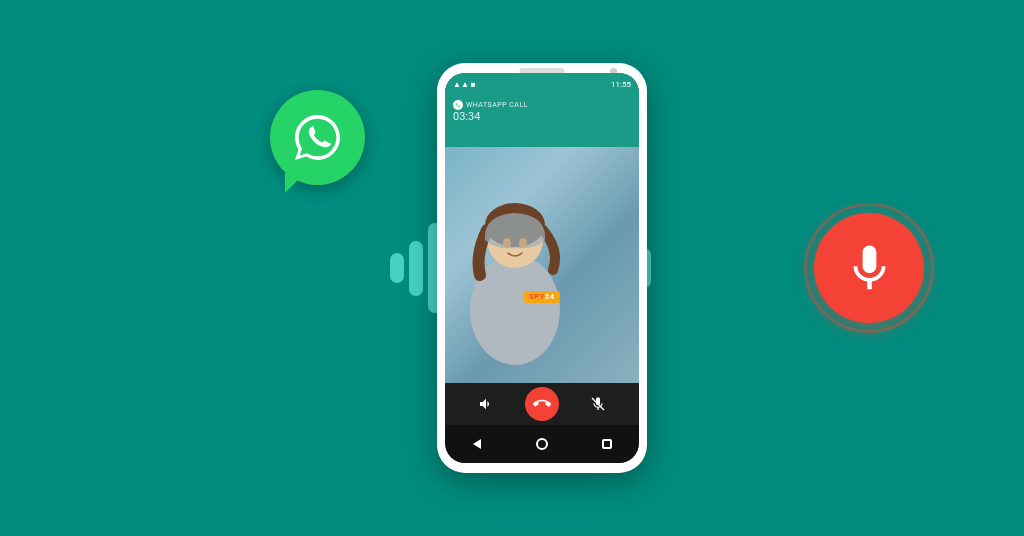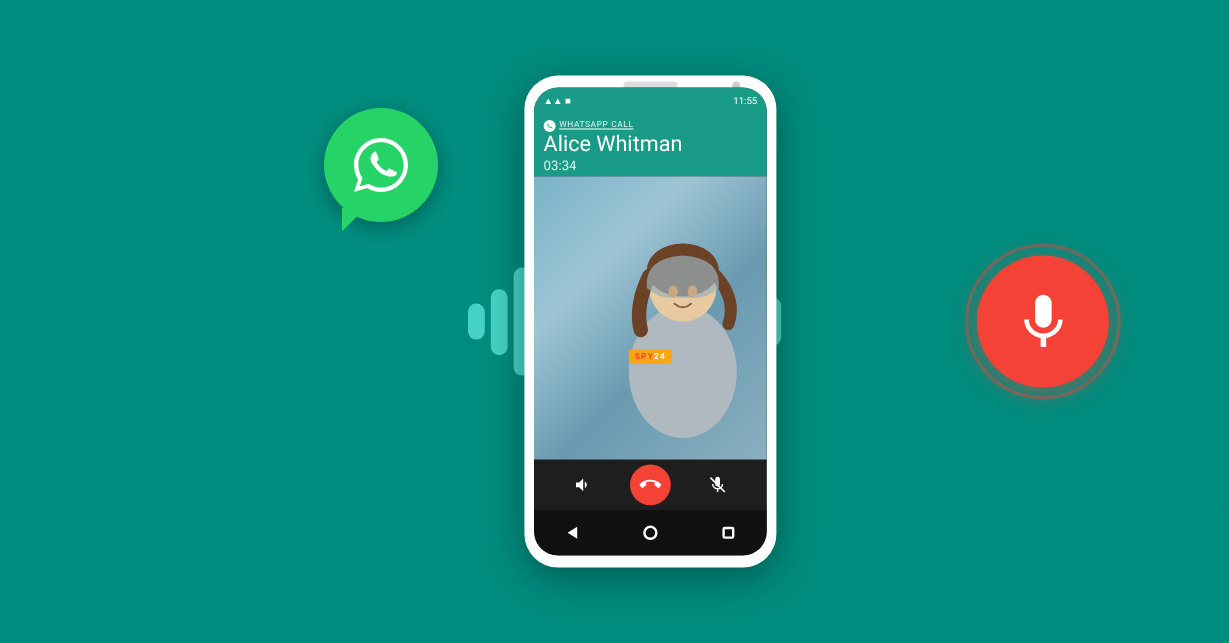"WHATSAPP CALL" .wa-label { align-items: flex-start -> center; text-decoration: underline -> none }
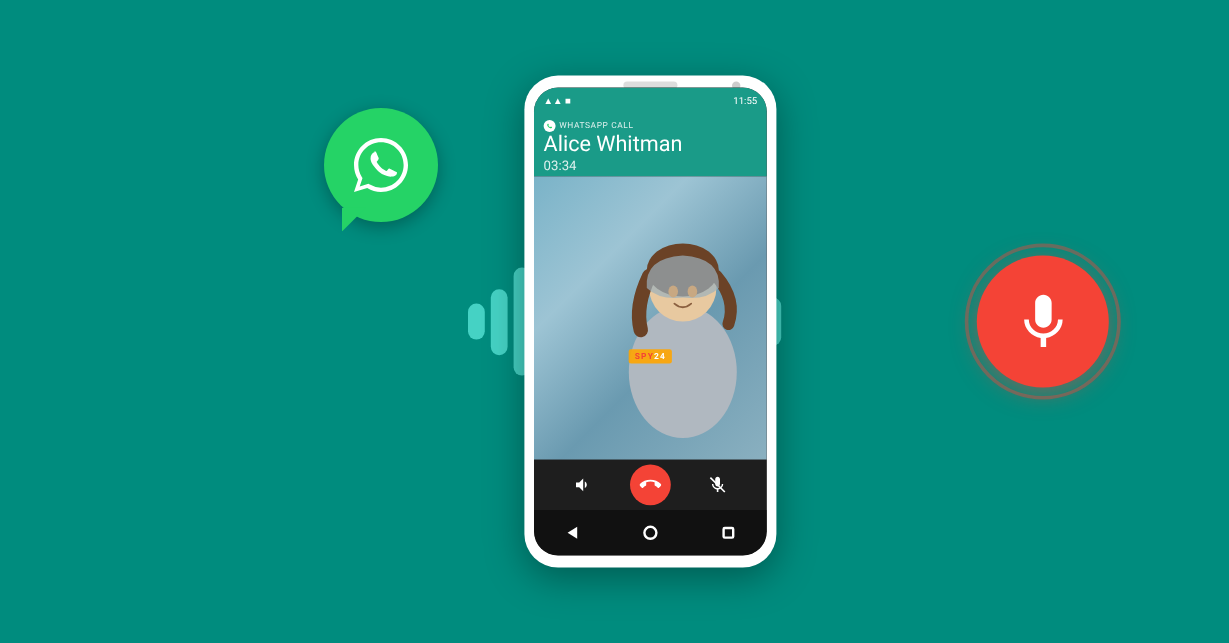"Alice Whitman" div.caller-name { html: <div>Alice Whitman</div> -> none }
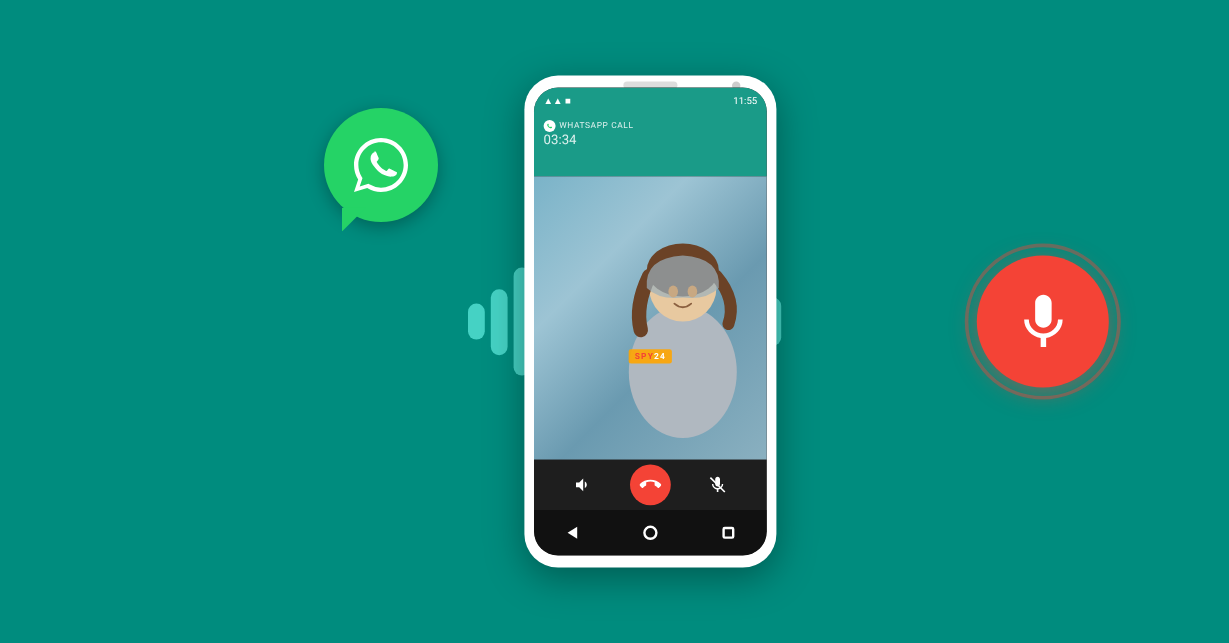"SPY24" .caller-photo { justify-content: flex-end -> flex-start }
